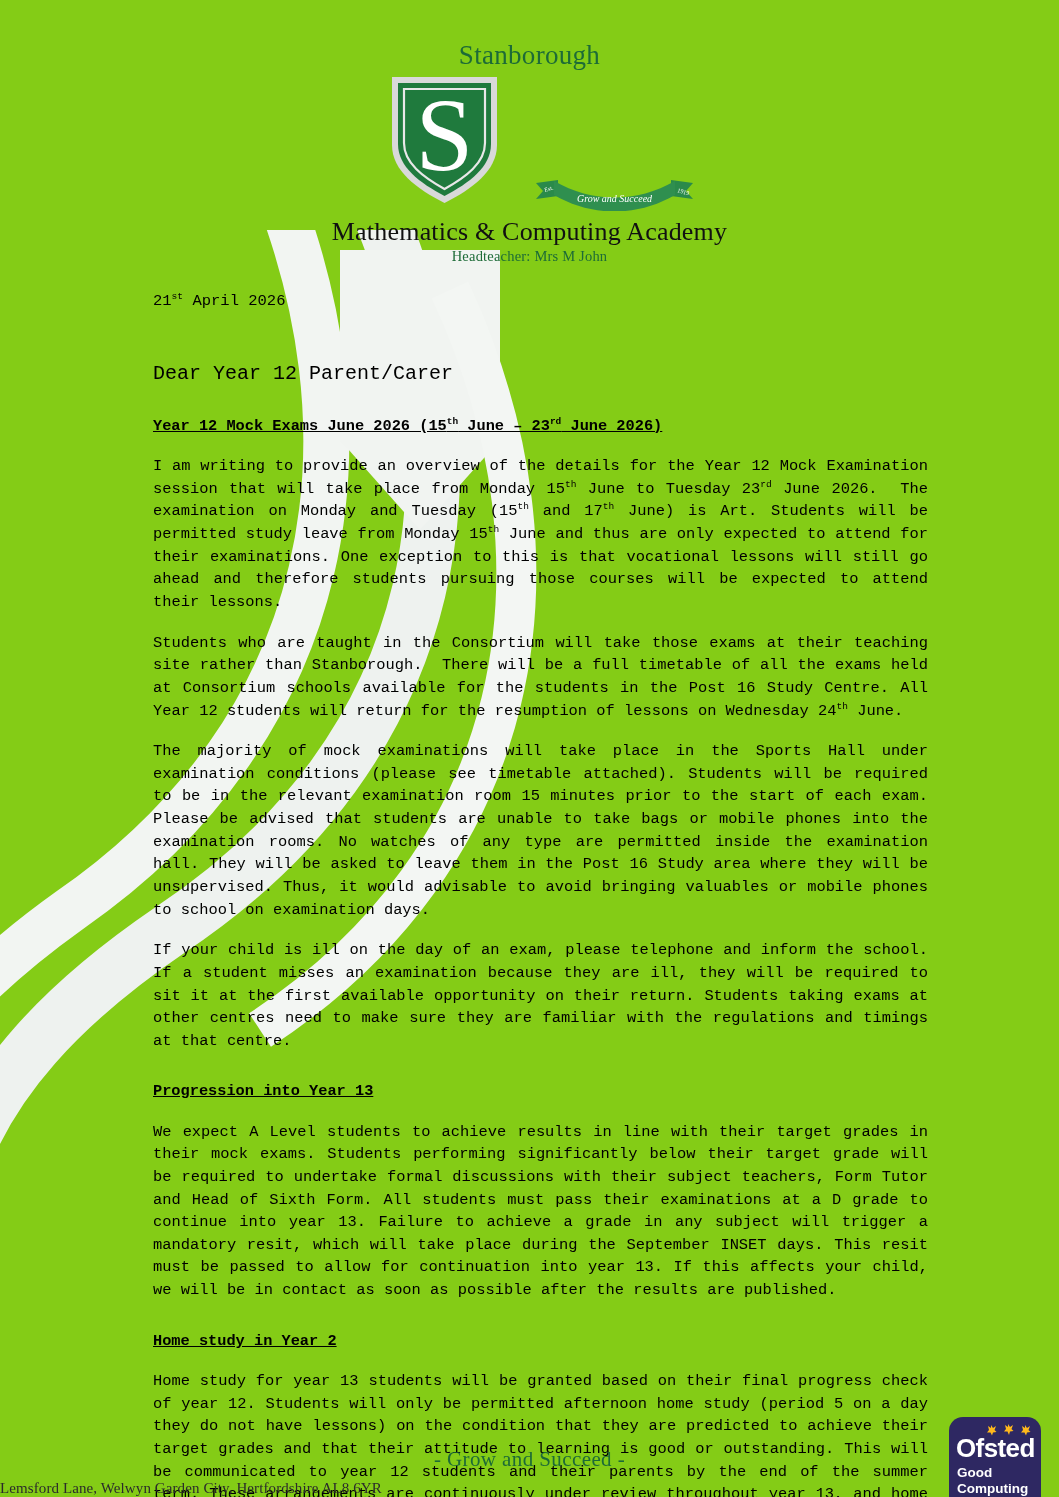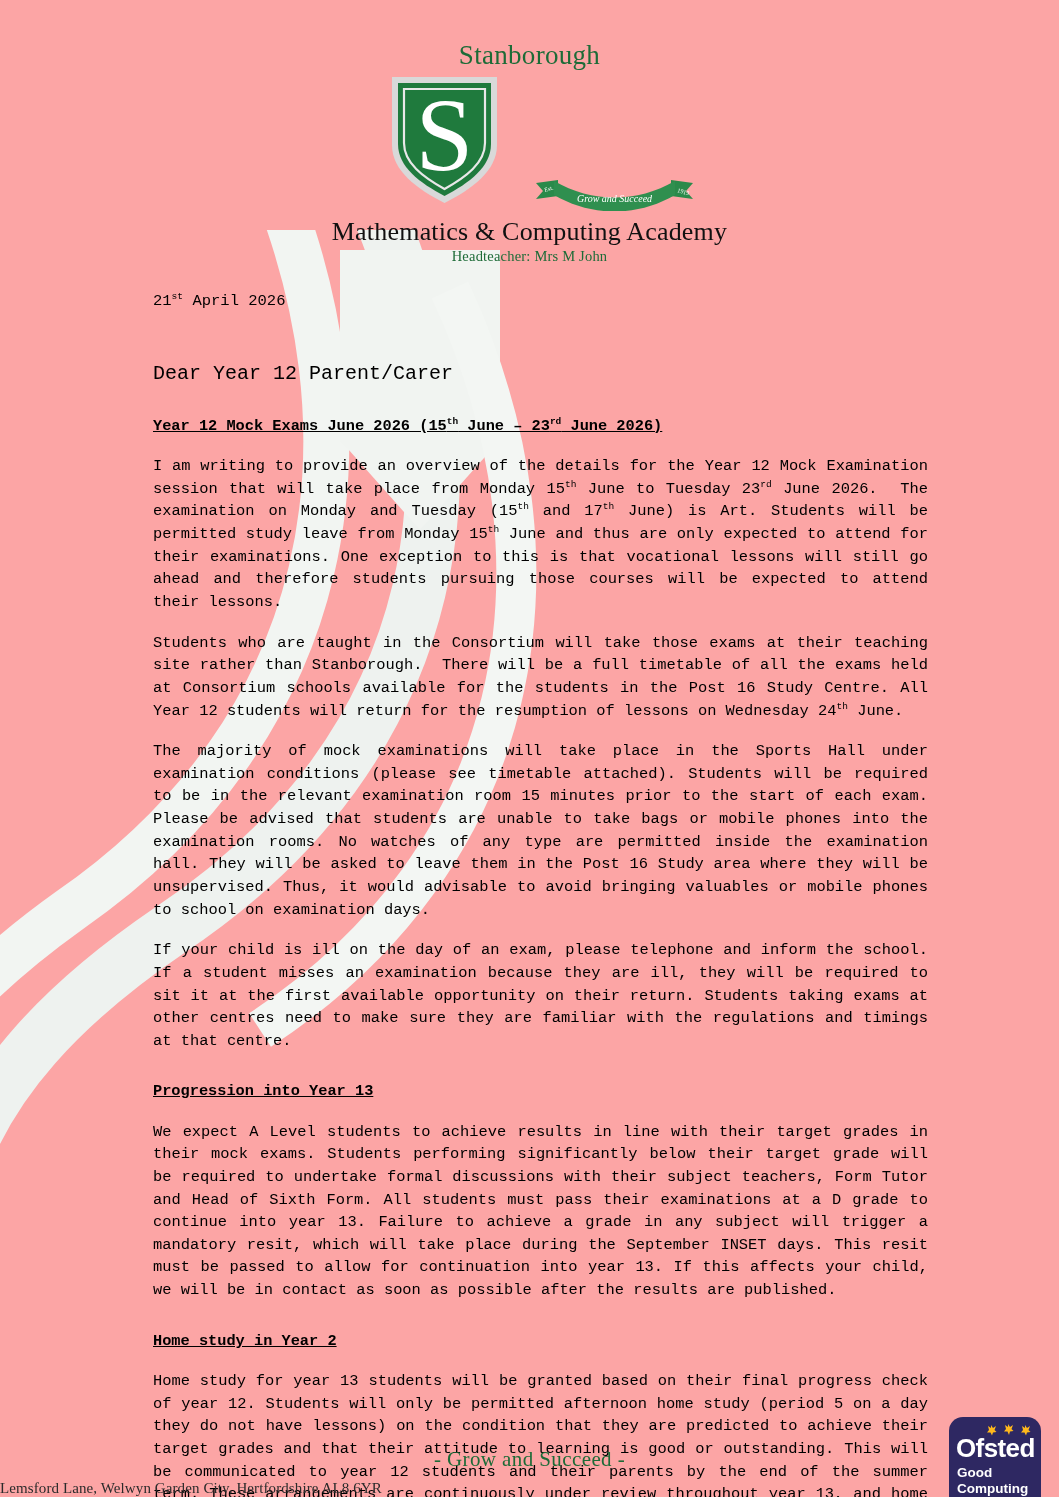"Stanborough" .page { background: #fca5a5 -> #84cc16 }
